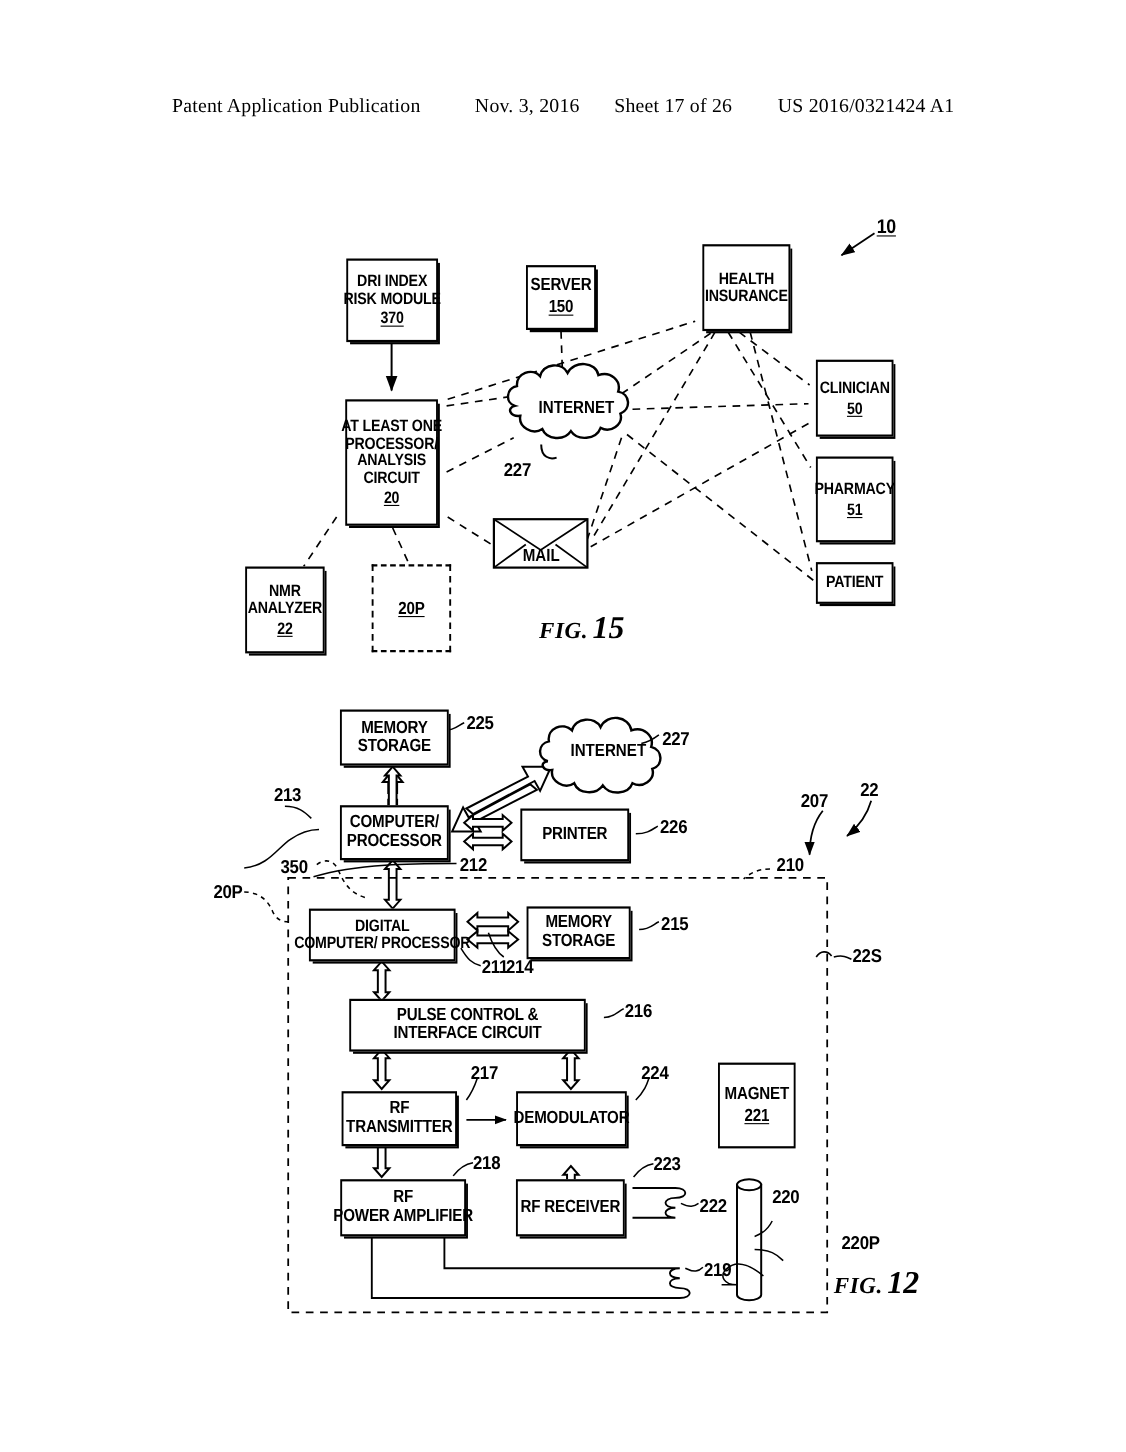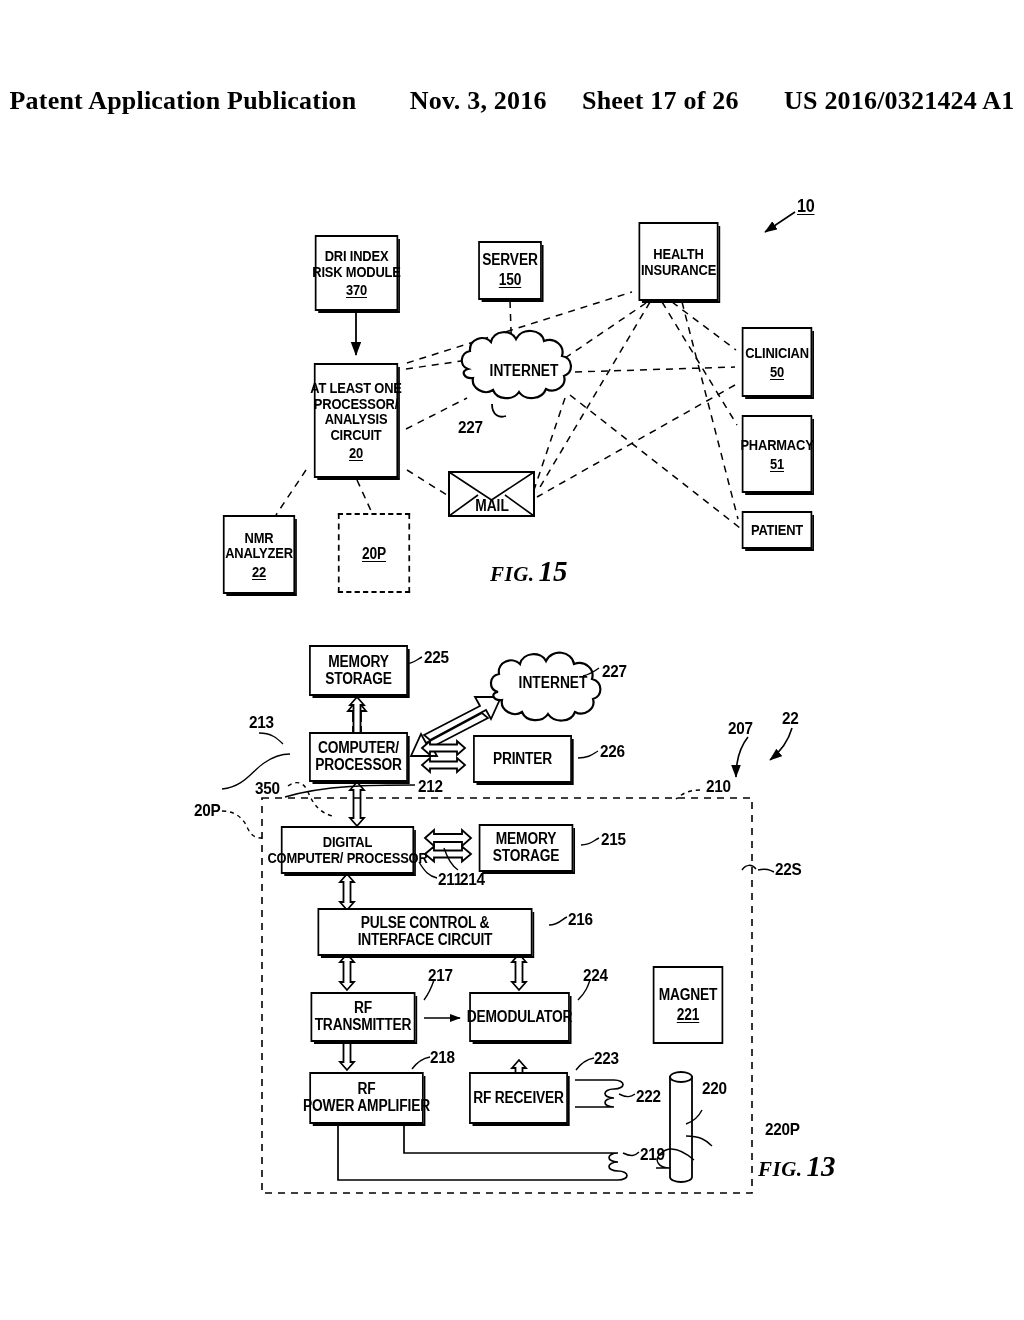"Patent Application Publication Nov. 3," .page-header { font-size: 26px -> 18px; font-weight: bold -> normal }
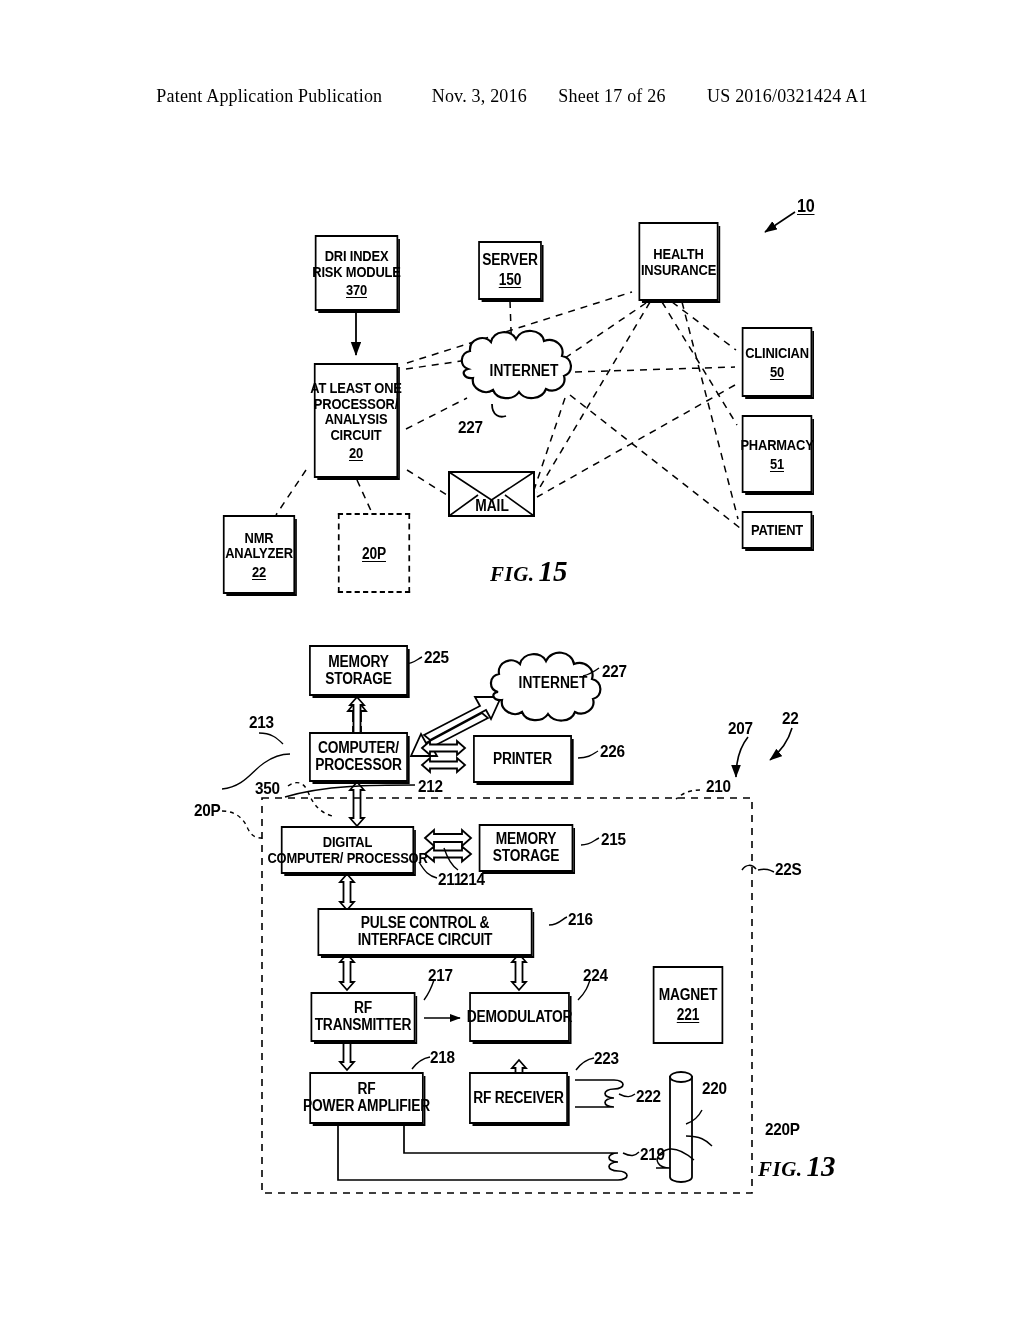"13" span.fn { text: 13 -> 12 }
